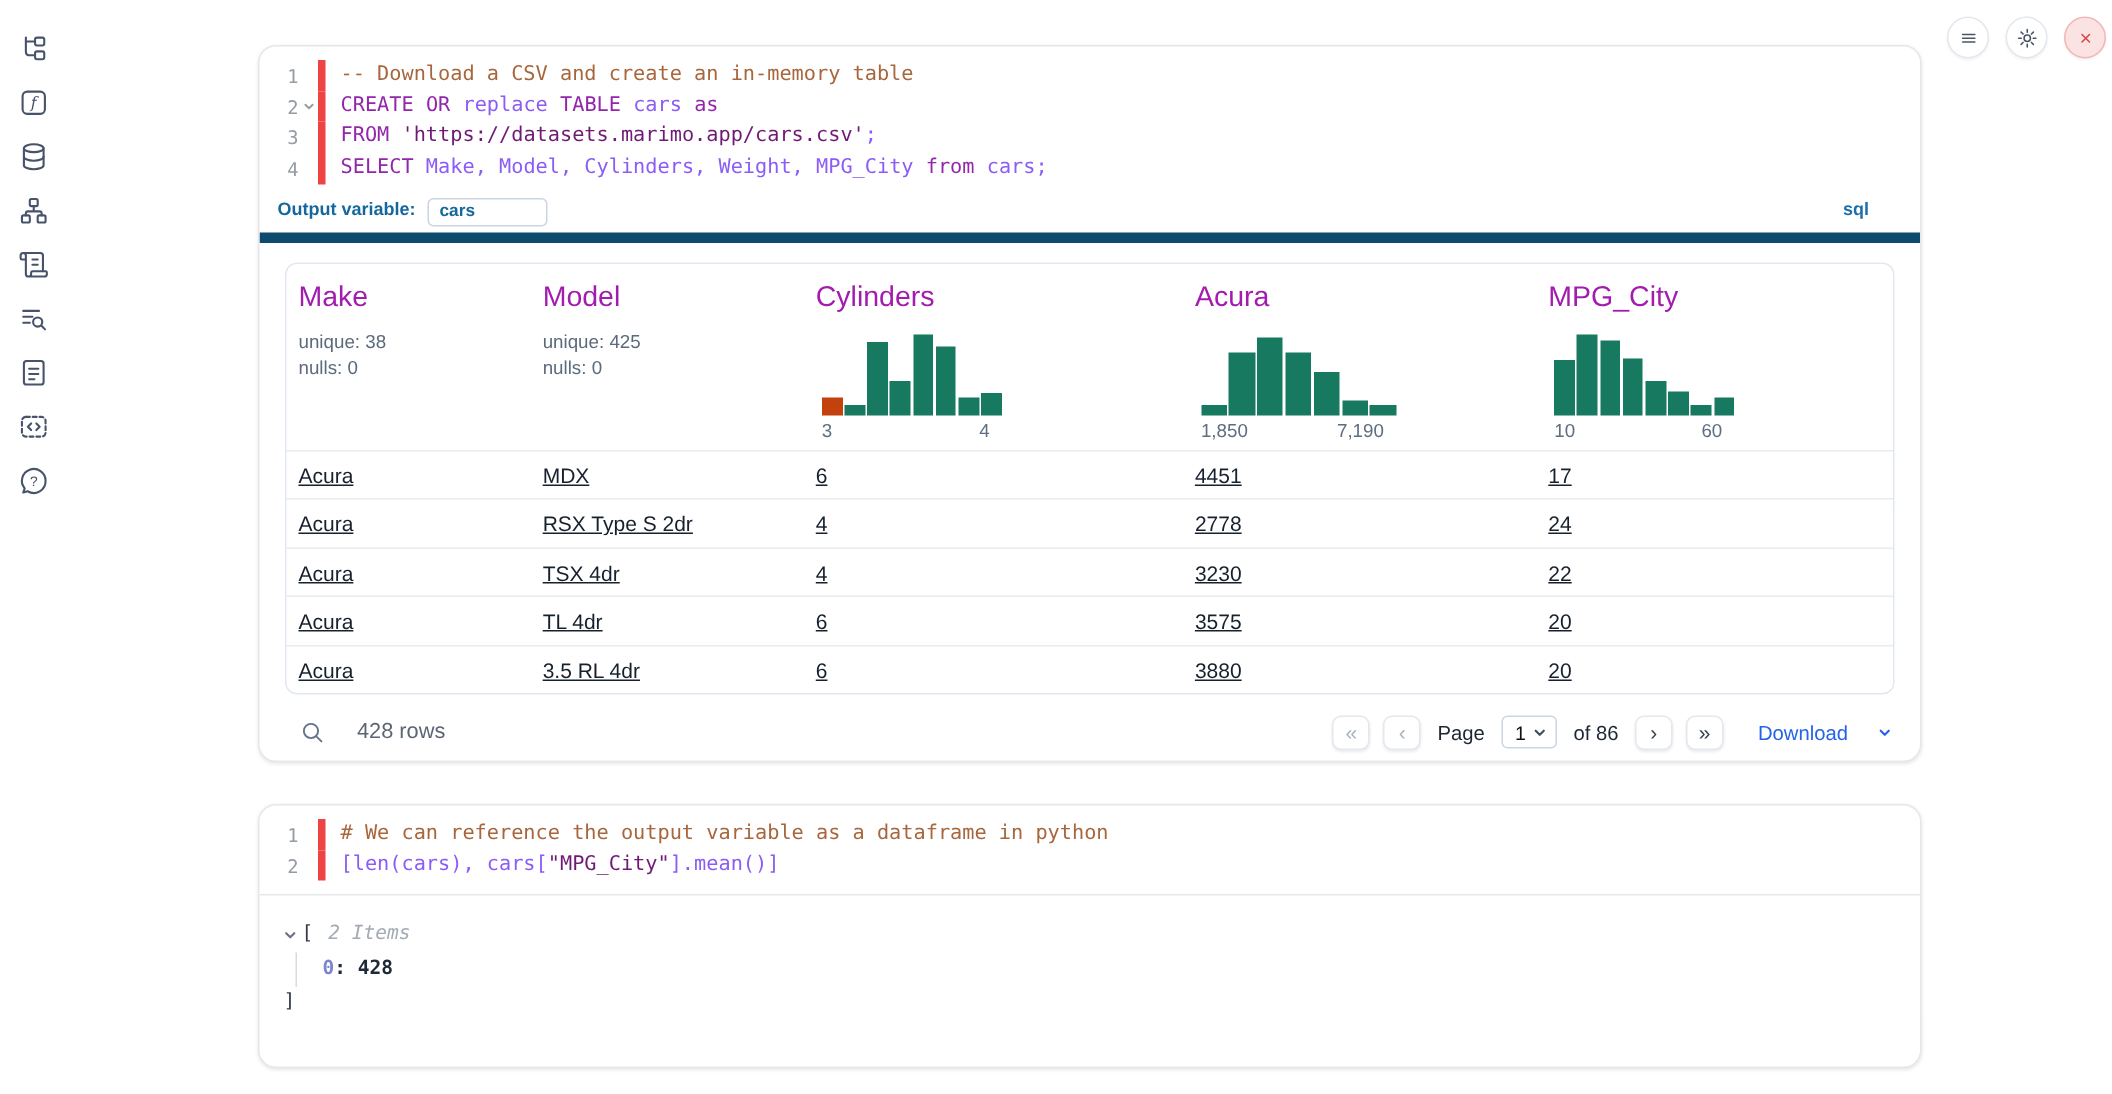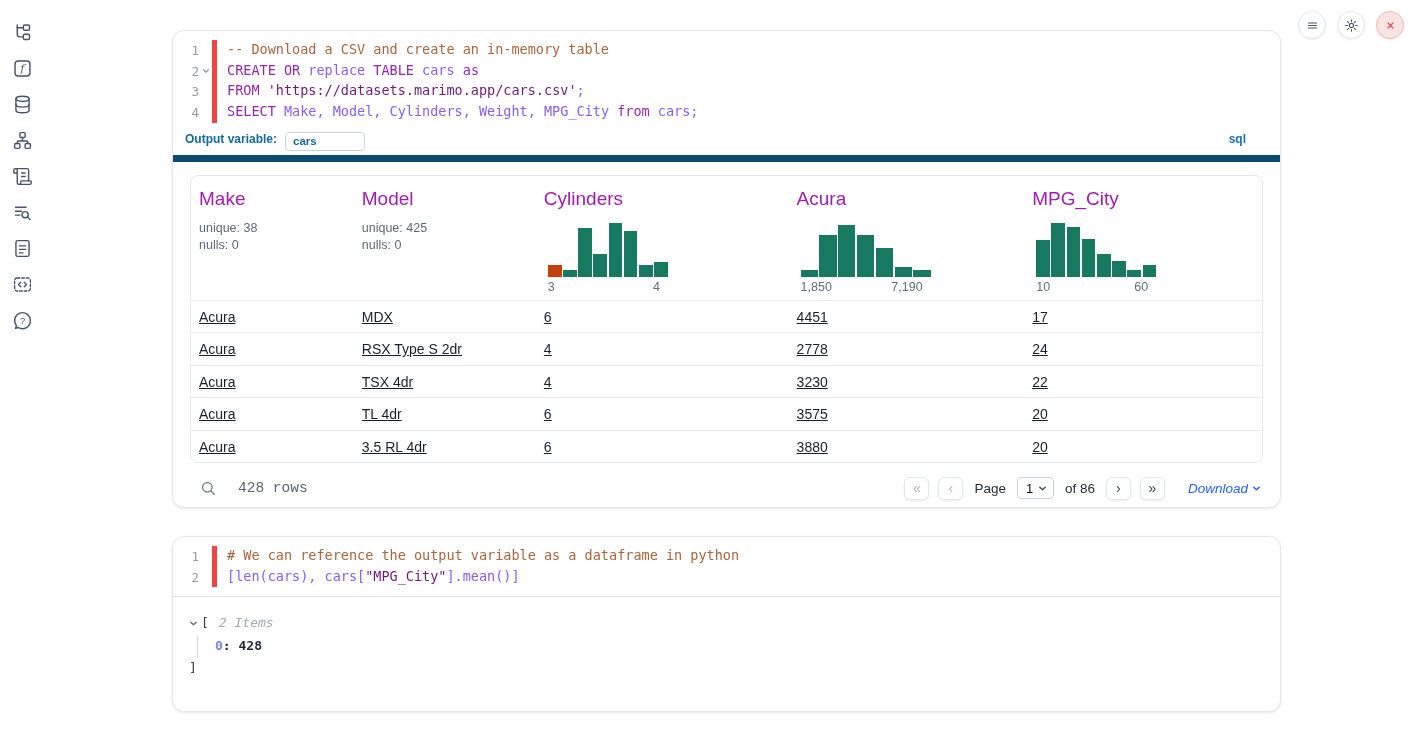"428 rows" .rows-count { font-family: Liberation Mono, monospace -> none }
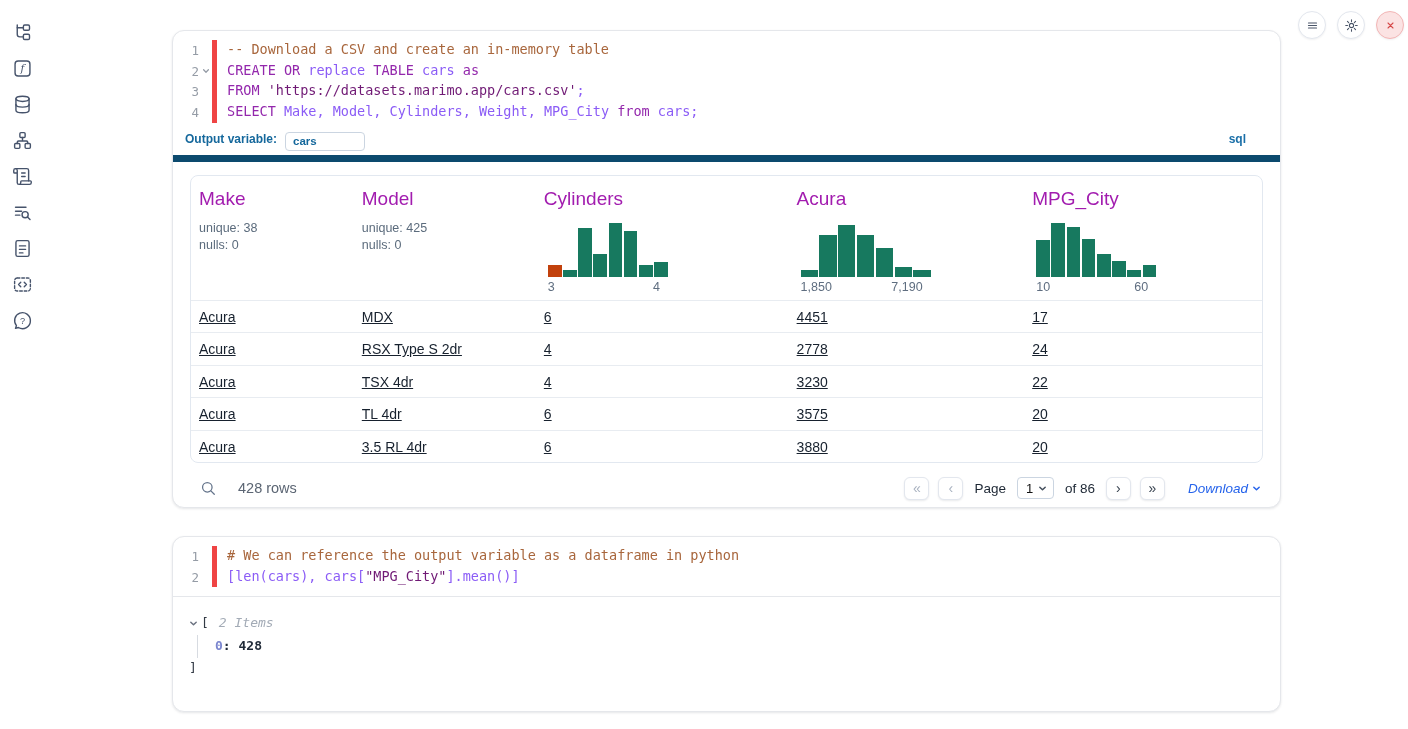"Download" .download { font-style: italic -> none; gap: 4px -> 20px }
